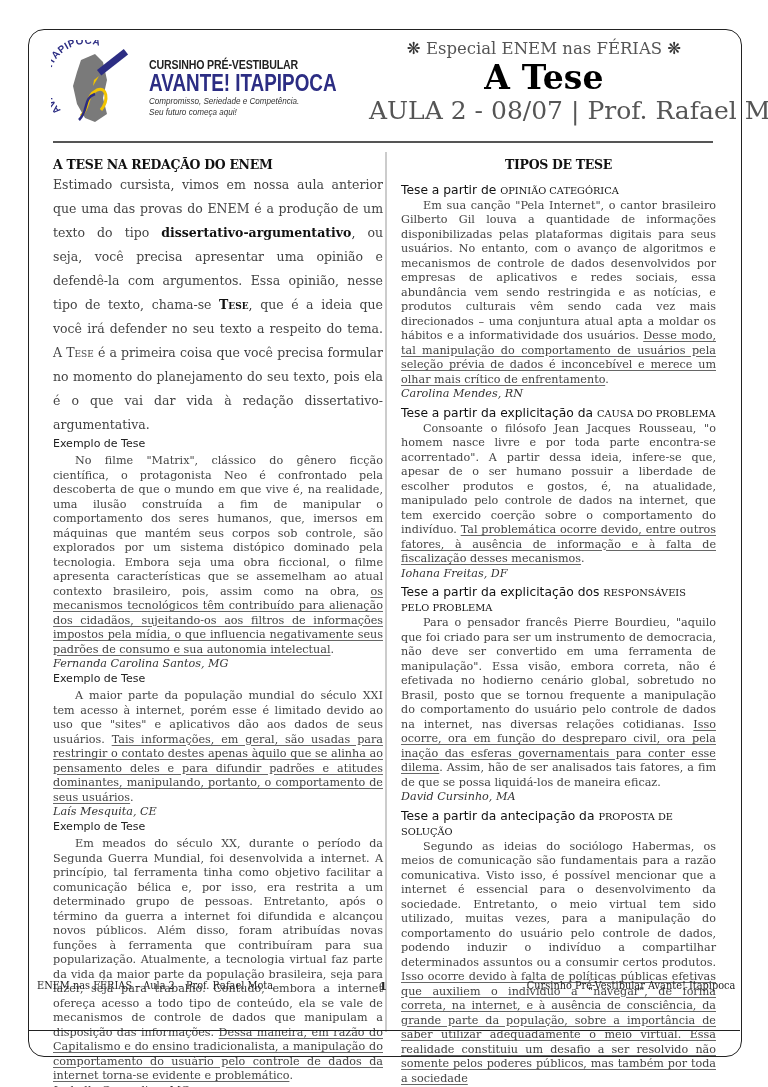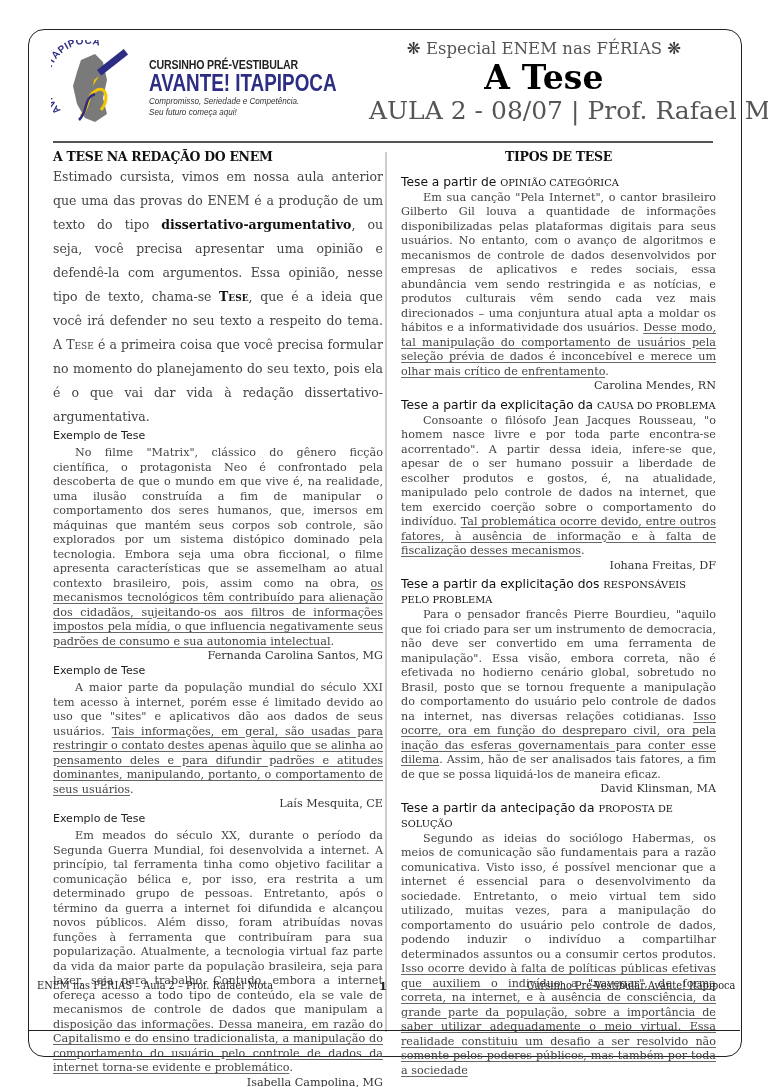"A TESE NA REDAÇÃO DO" .section-title { margin-top: 0 -> 8px }
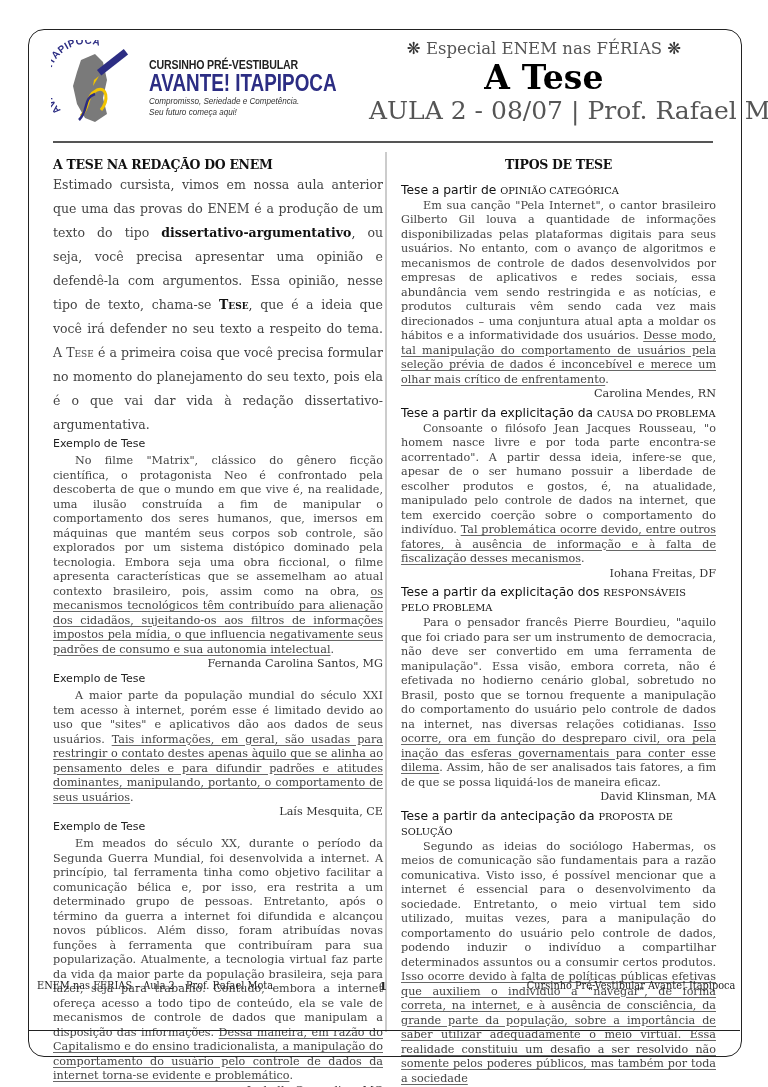"Carolina Mendes, RN" .author { font-style: none -> italic; text-align: right -> none }
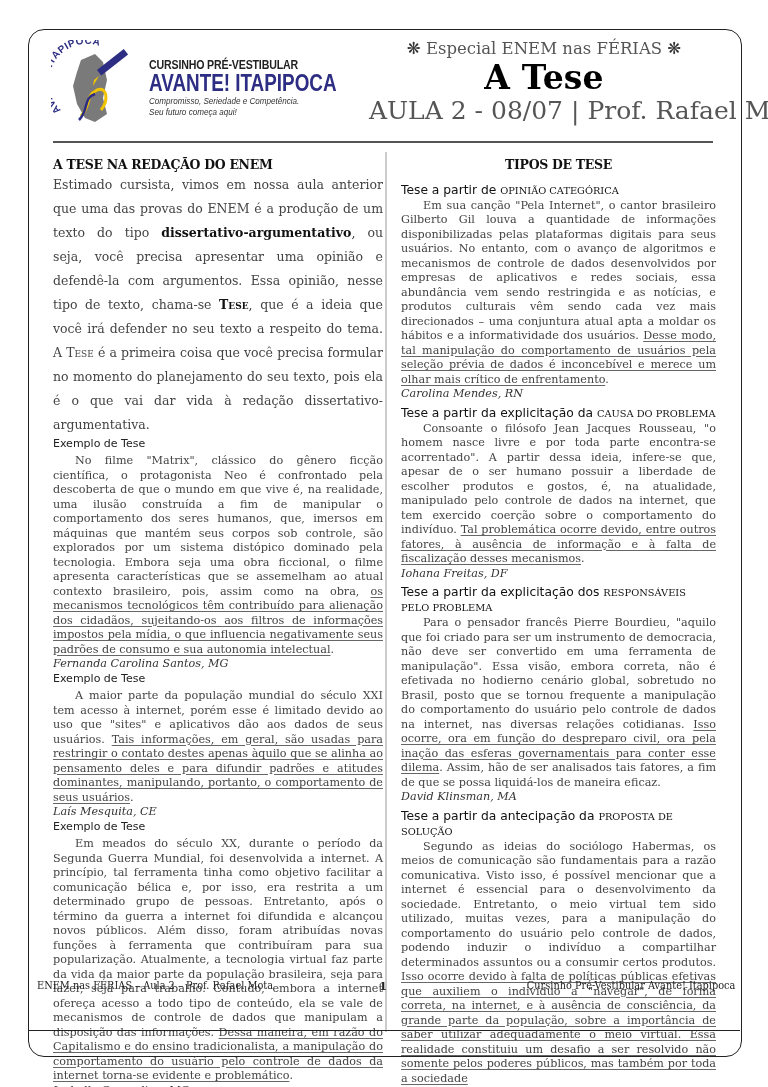"David Klinsman, MA" div.author { text: Klinsman -> Cursinho }
